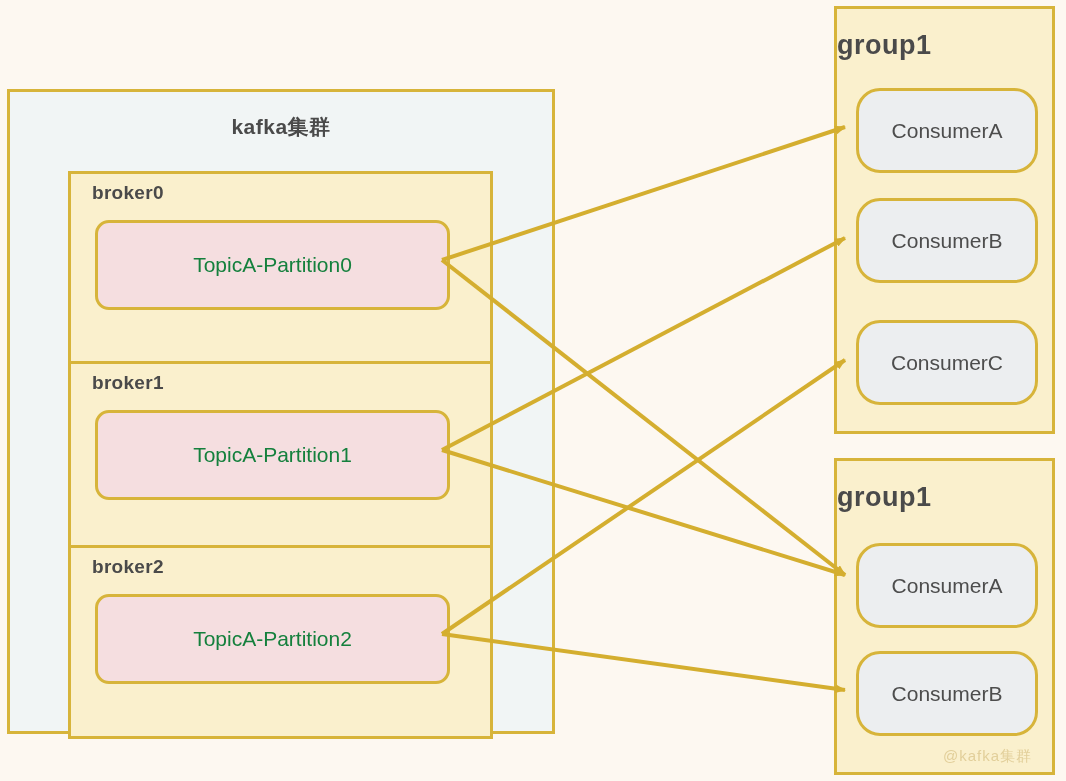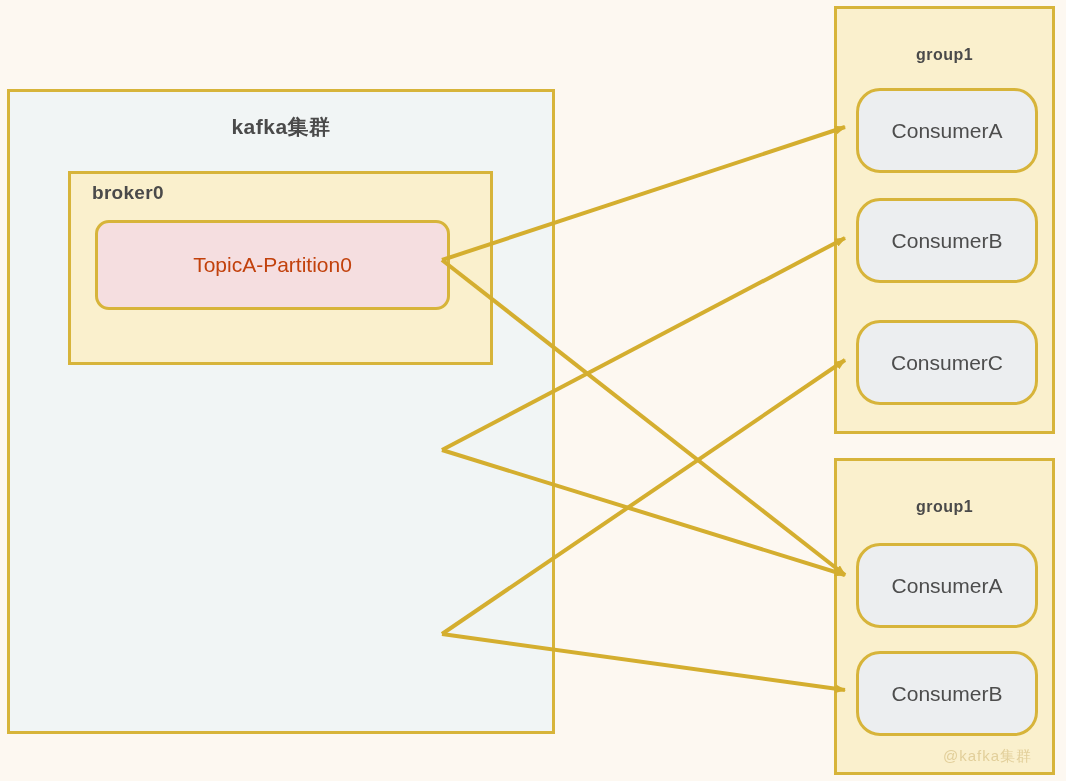"group1" .group-title { font-size: 16px -> 27px; margin-top: 16px -> none; text-align: center -> left }
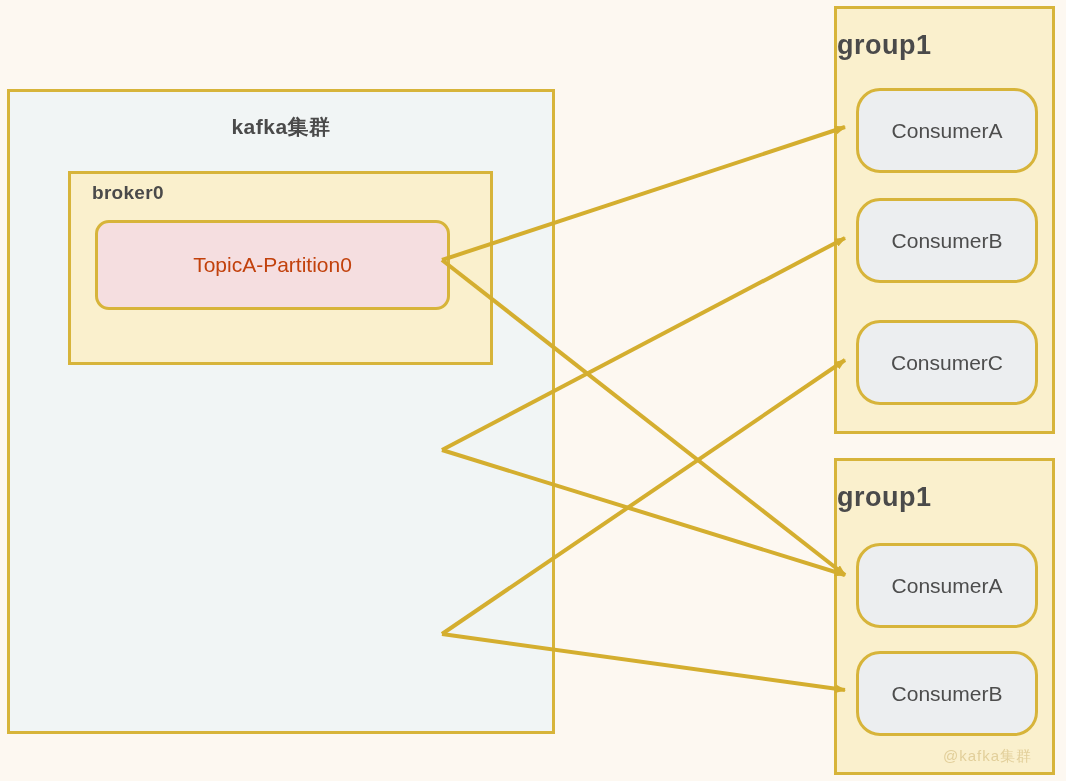"TopicA-Partition0" .partition { color: #c2410c -> #15803d }
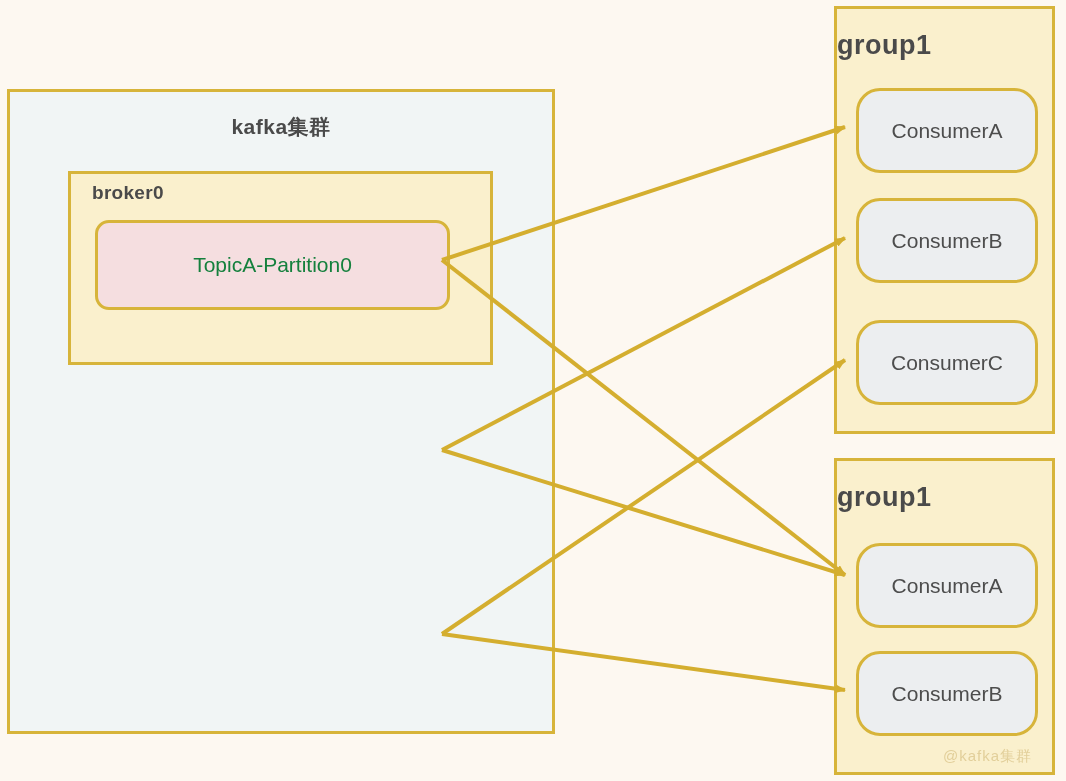"broker1" div.broker { html: none -> <div> <div>broker1</div> <div>TopicA-Partition1</div> </div> }
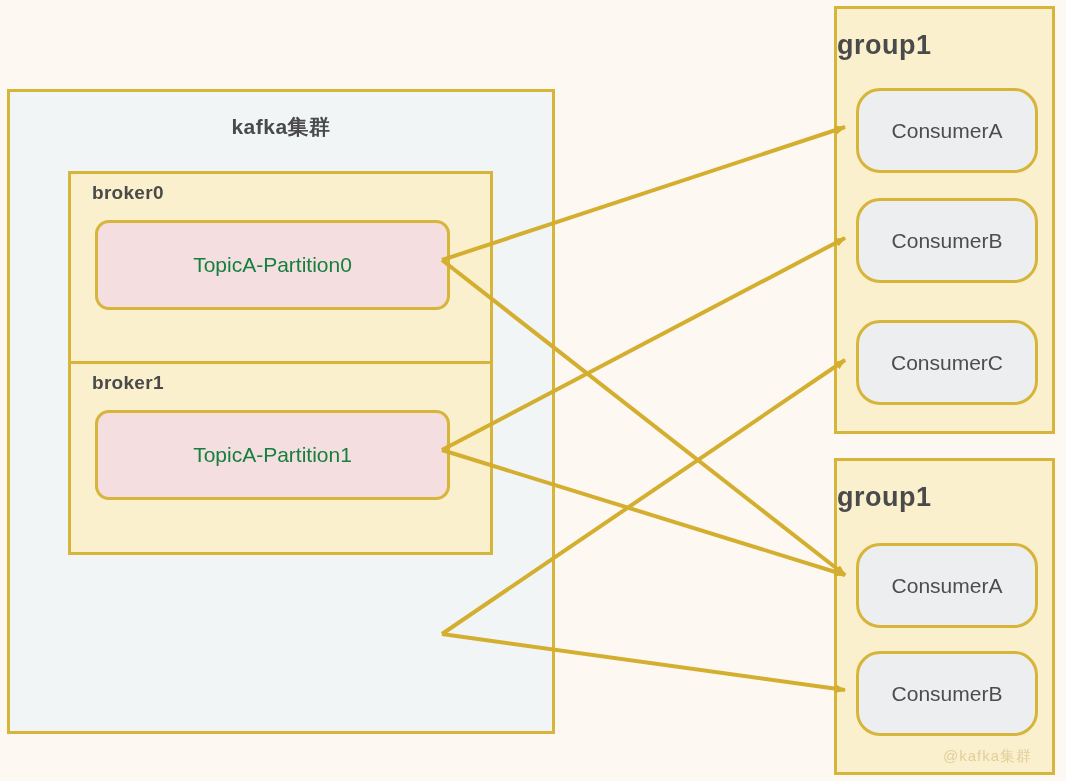"broker2" div.broker { html: none -> <div> <div>broker2</div> <div>TopicA-Partition2</div> </div> }
